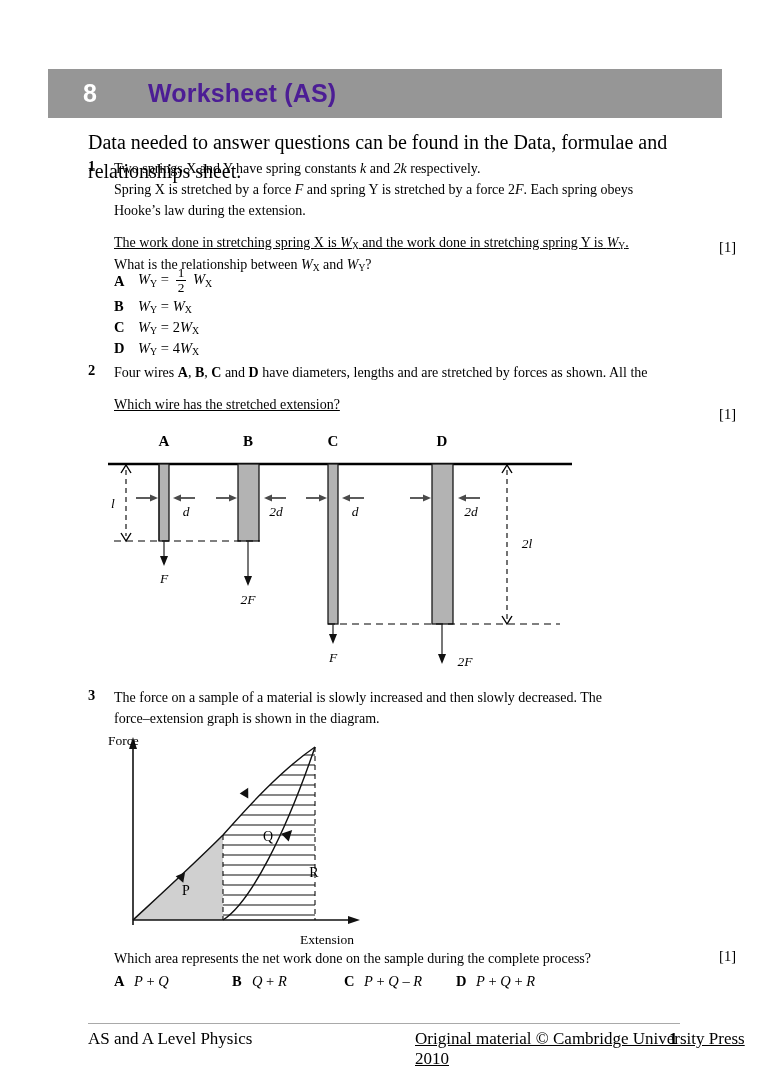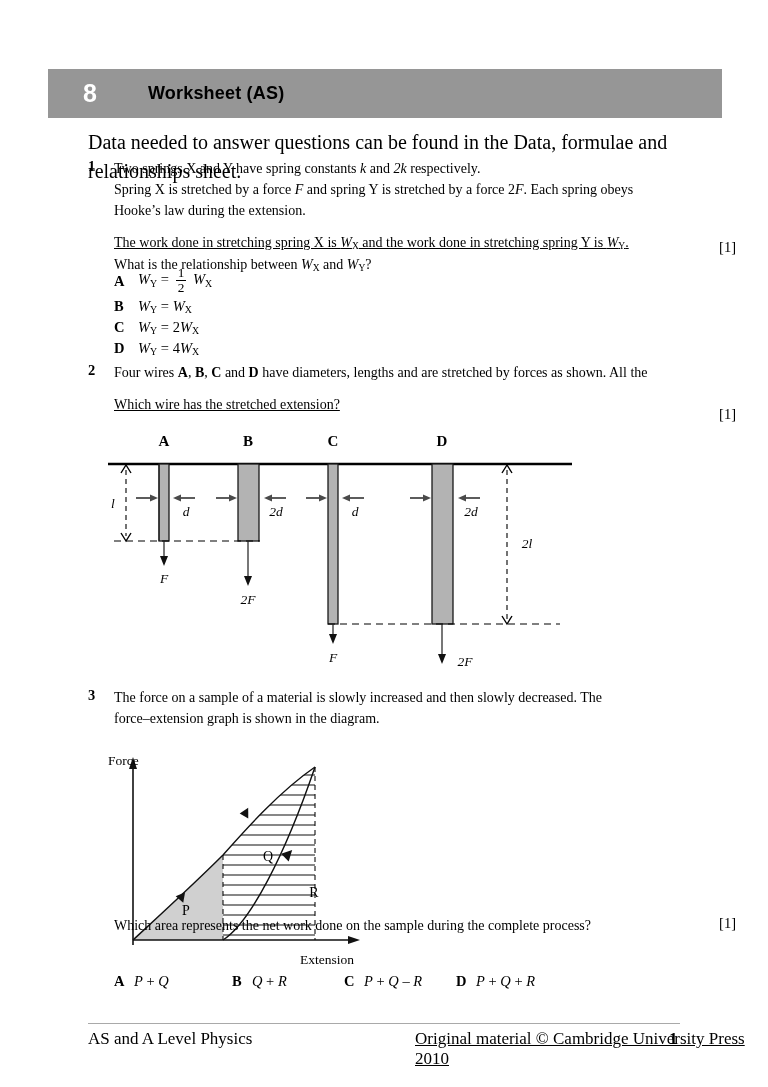"Worksheet (AS)" .header-title { color: #000000 -> #4c1d95; font-size: 18px -> 25px }
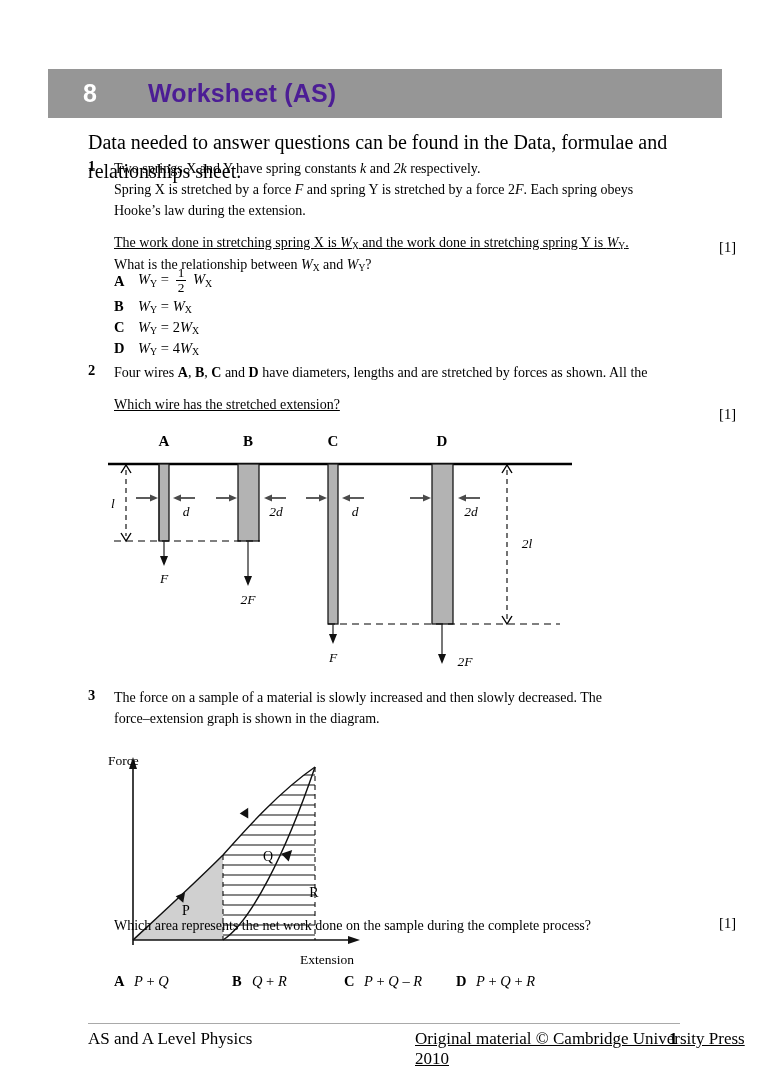"Force" .fig-graph { margin-top: 20px -> none }
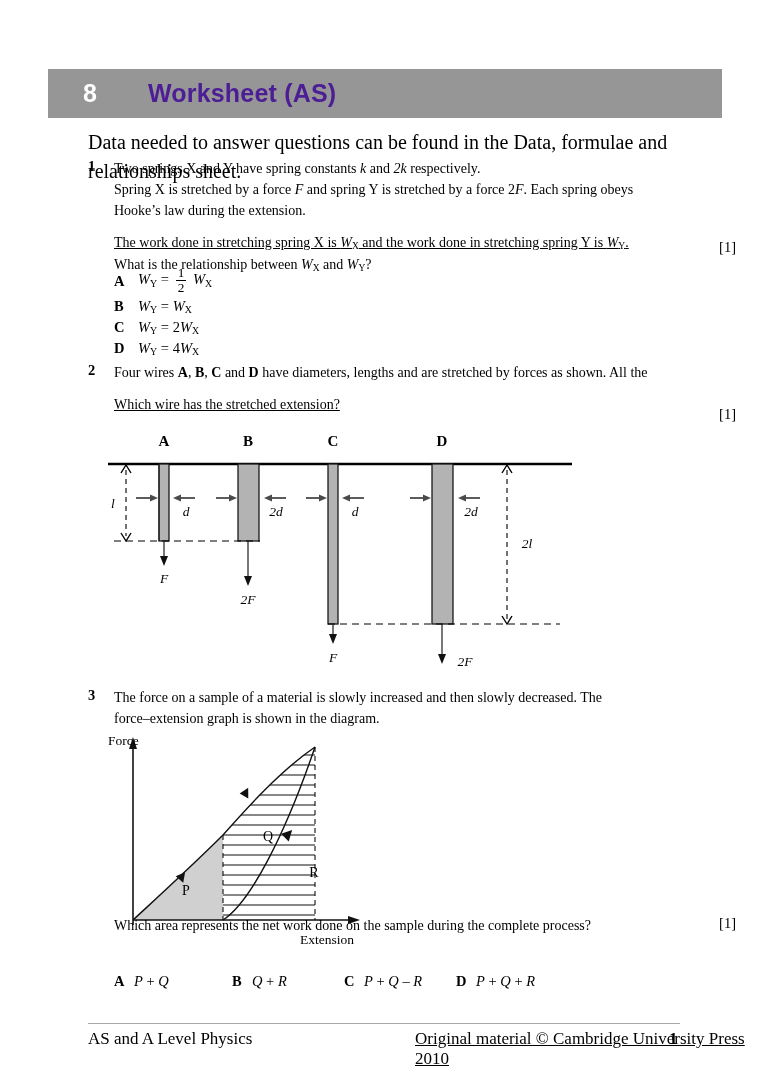"Which area represents the net" div.q { top: 915px -> 948px }
